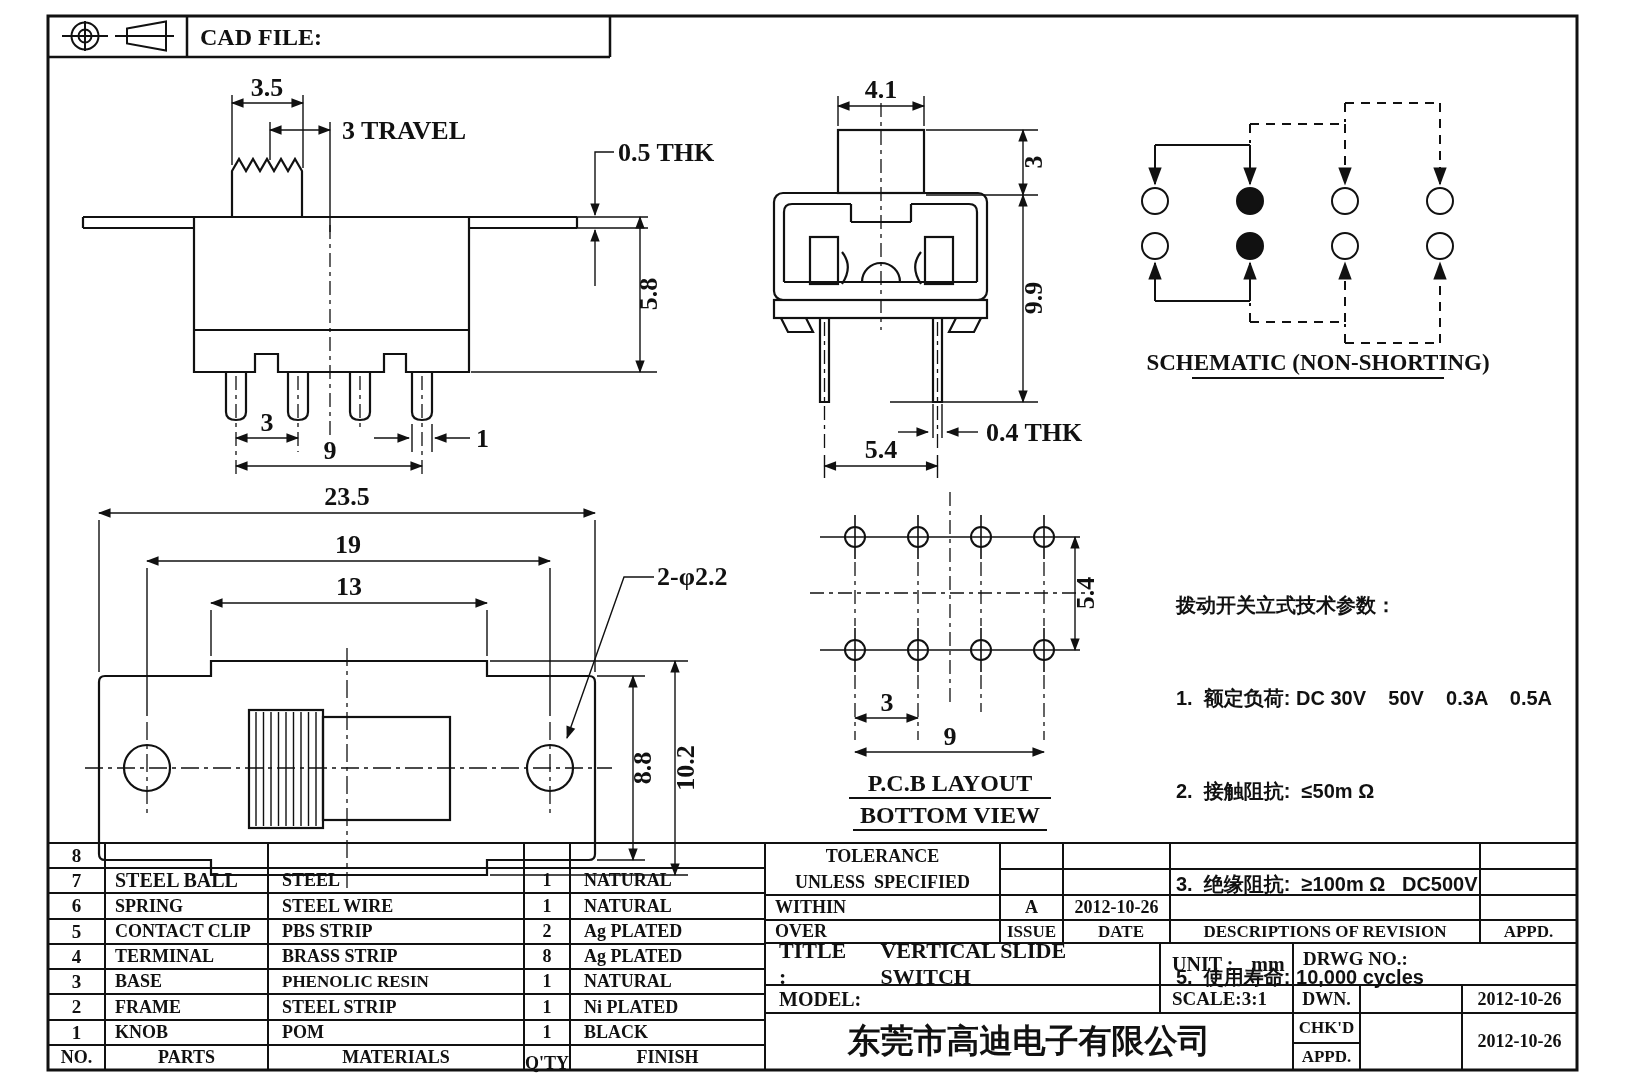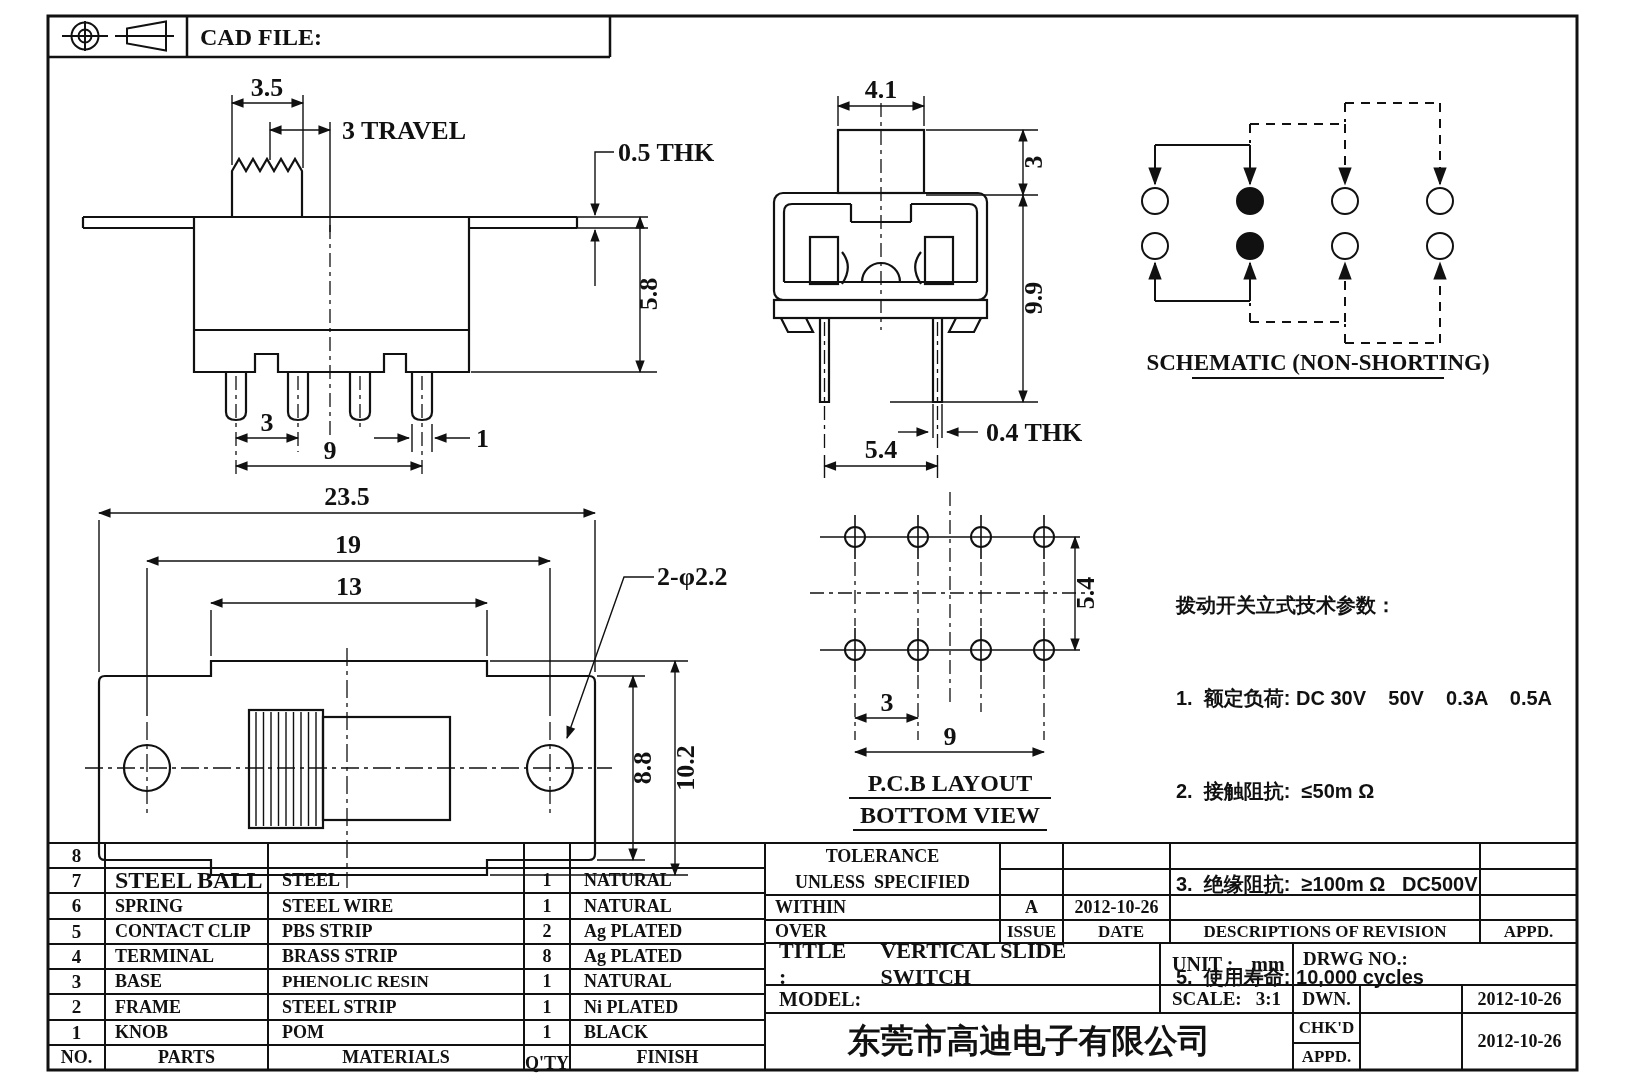"STEEL BALL" div.cell { font-size: 24px -> 20px }
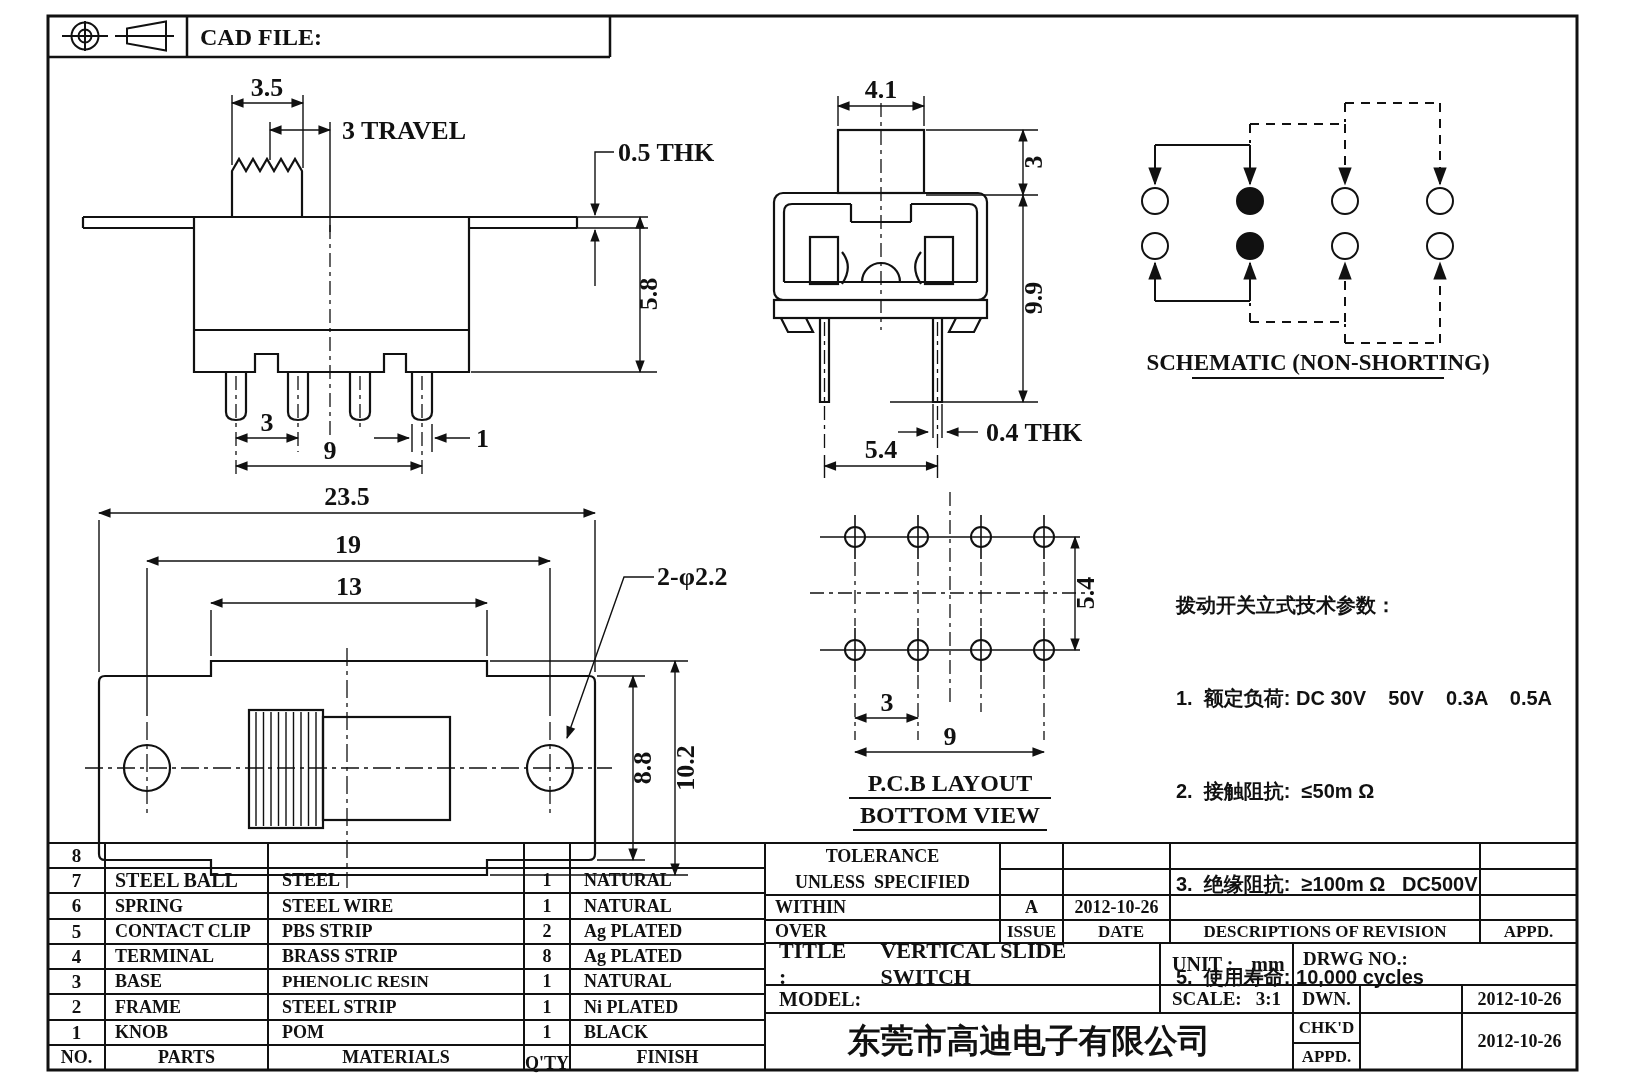"SCALE:" div.cell { gap: 14px -> none }
